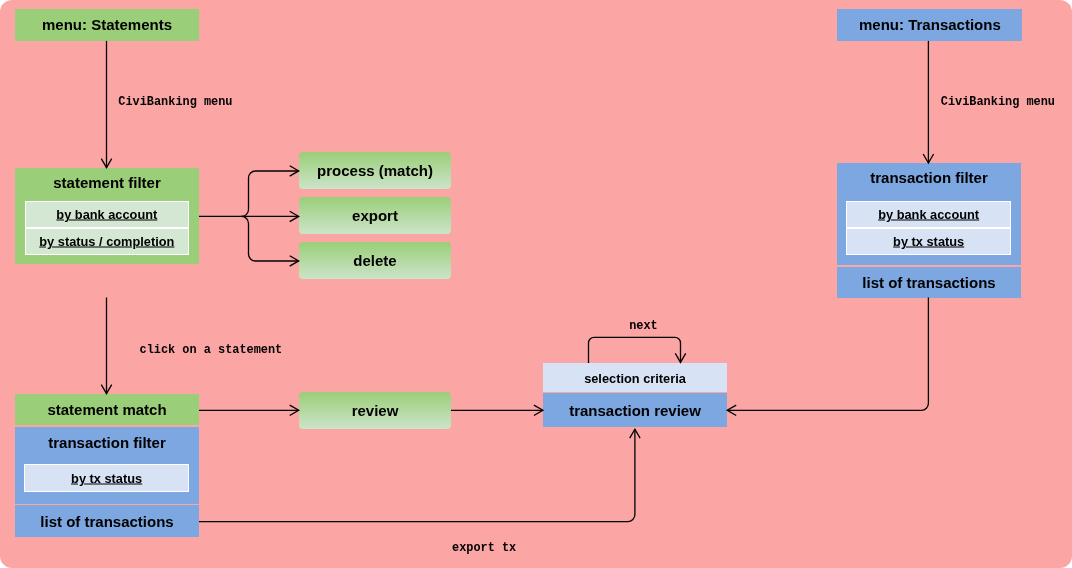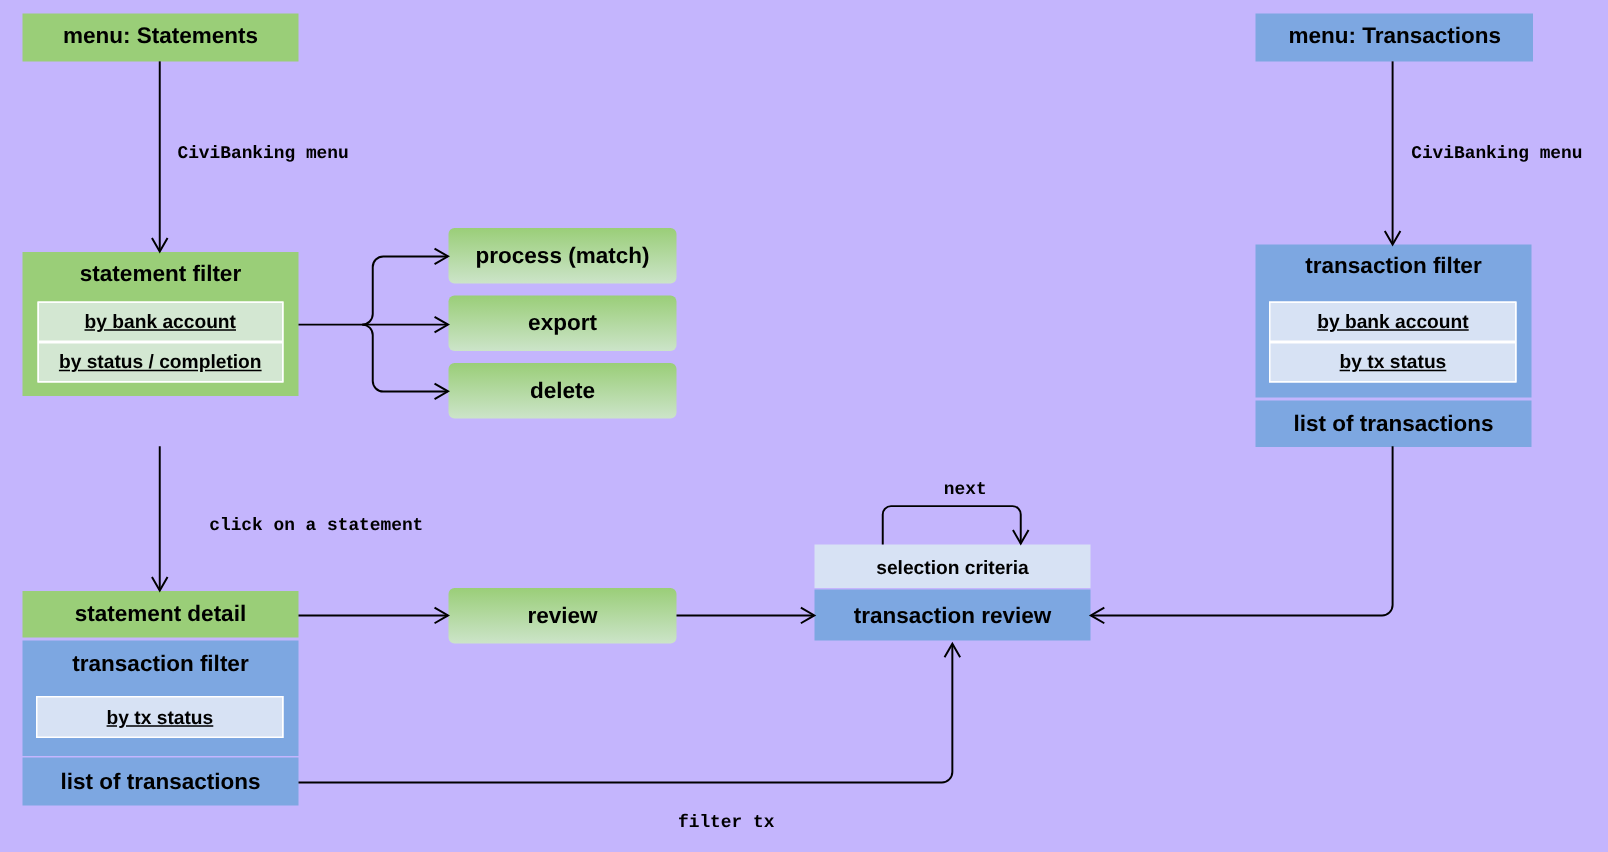"menu: Statements" #stage { background: #c4b5fd -> #fca5a5; border-radius: none -> 12px }
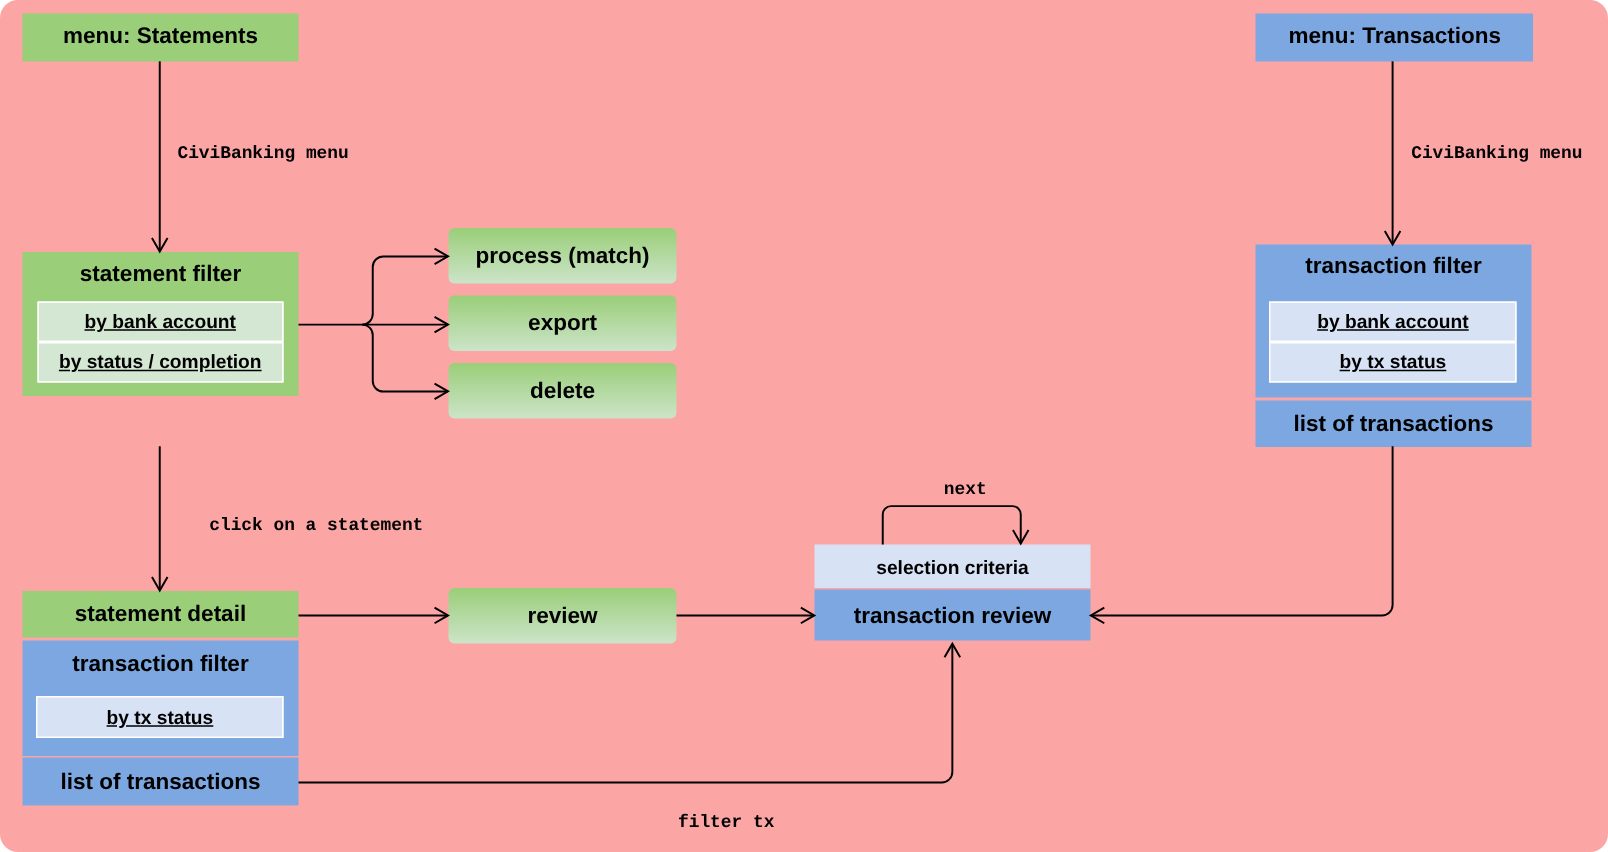"statement detail" span { text: detail -> match }
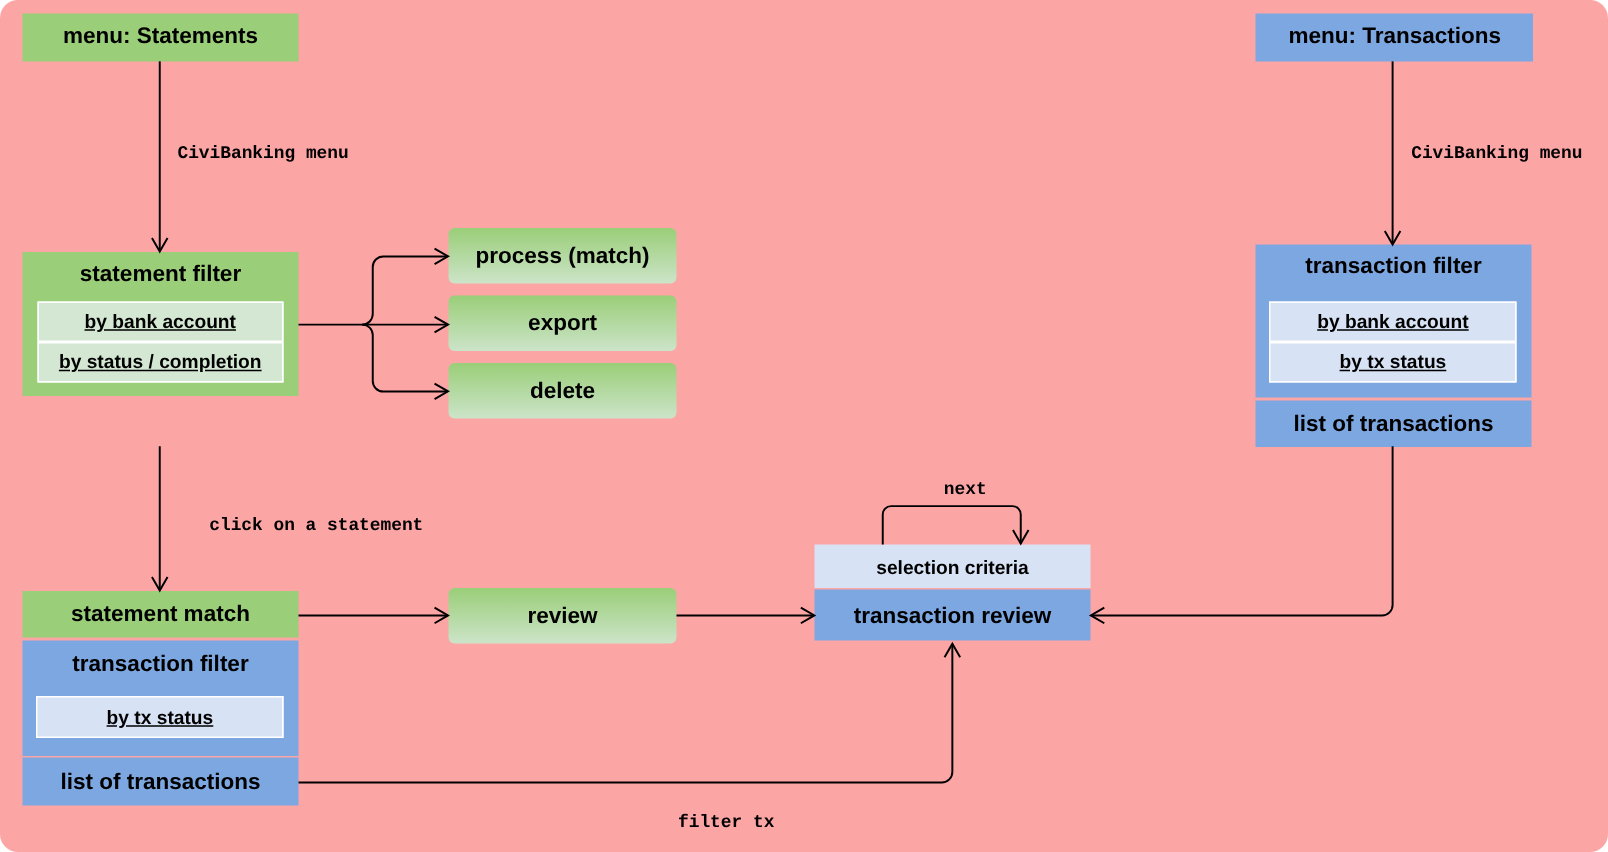"filter tx" div.edgelabel { text: filter -> export }
